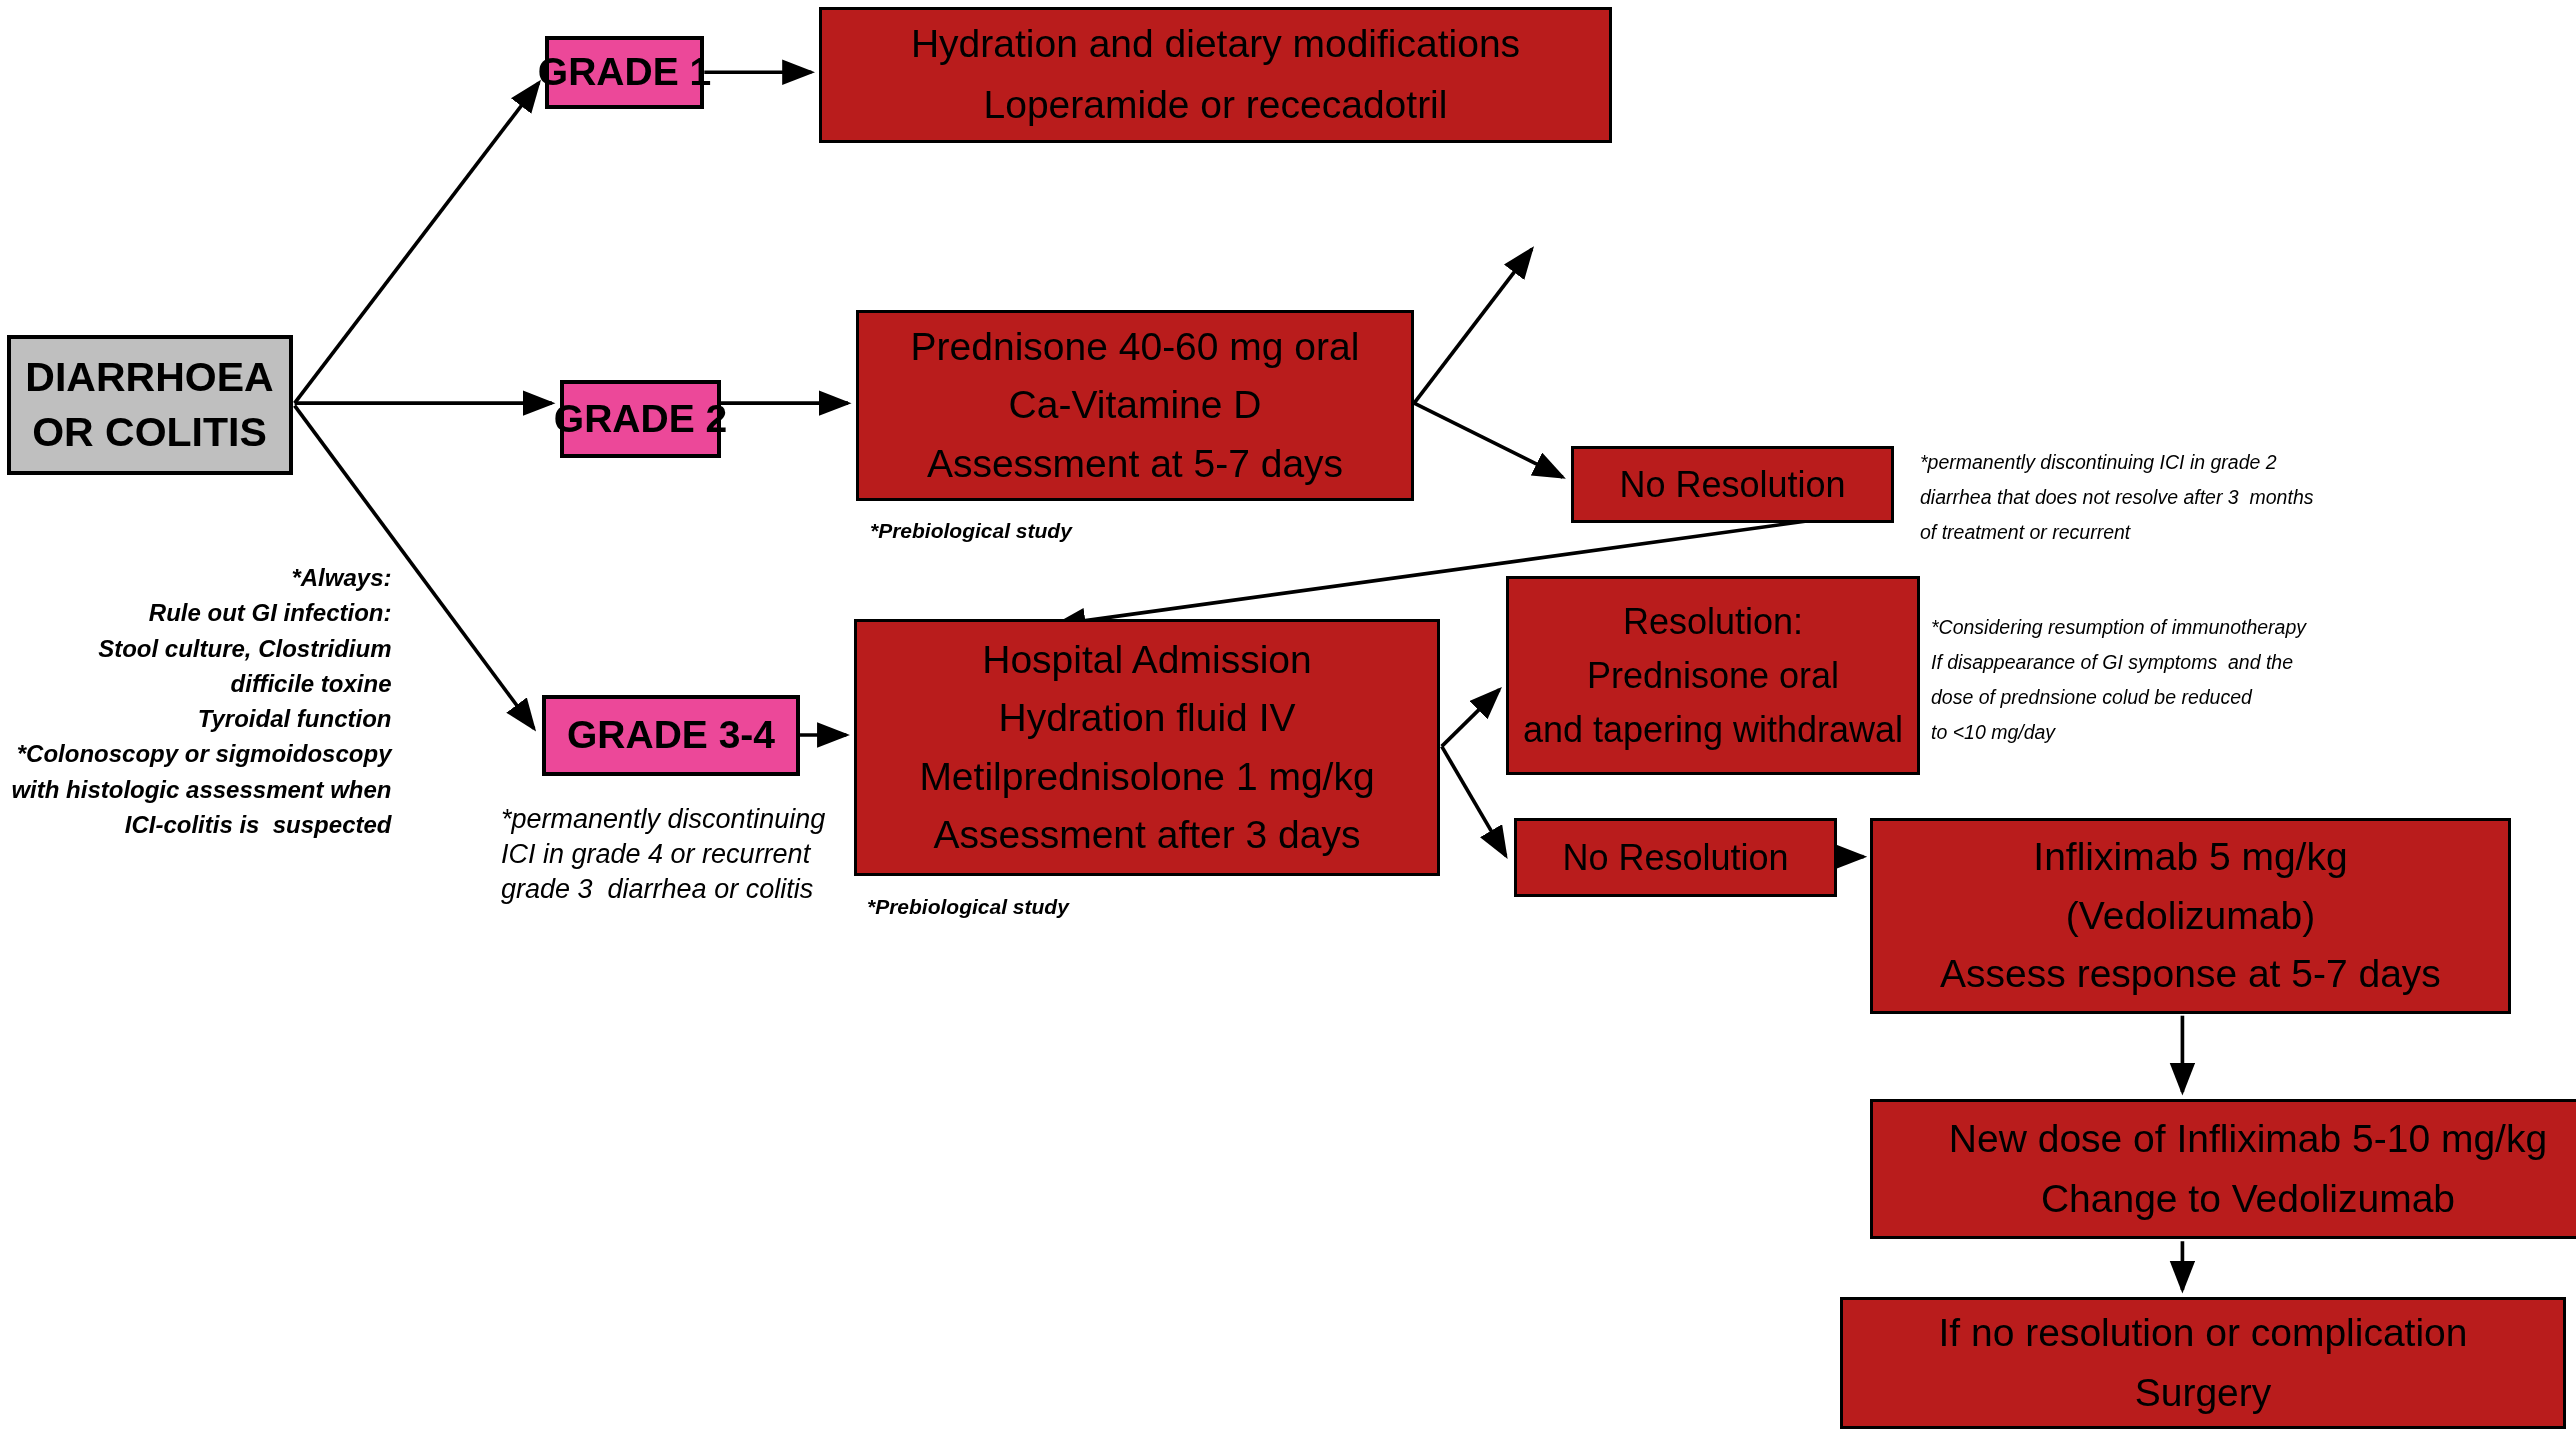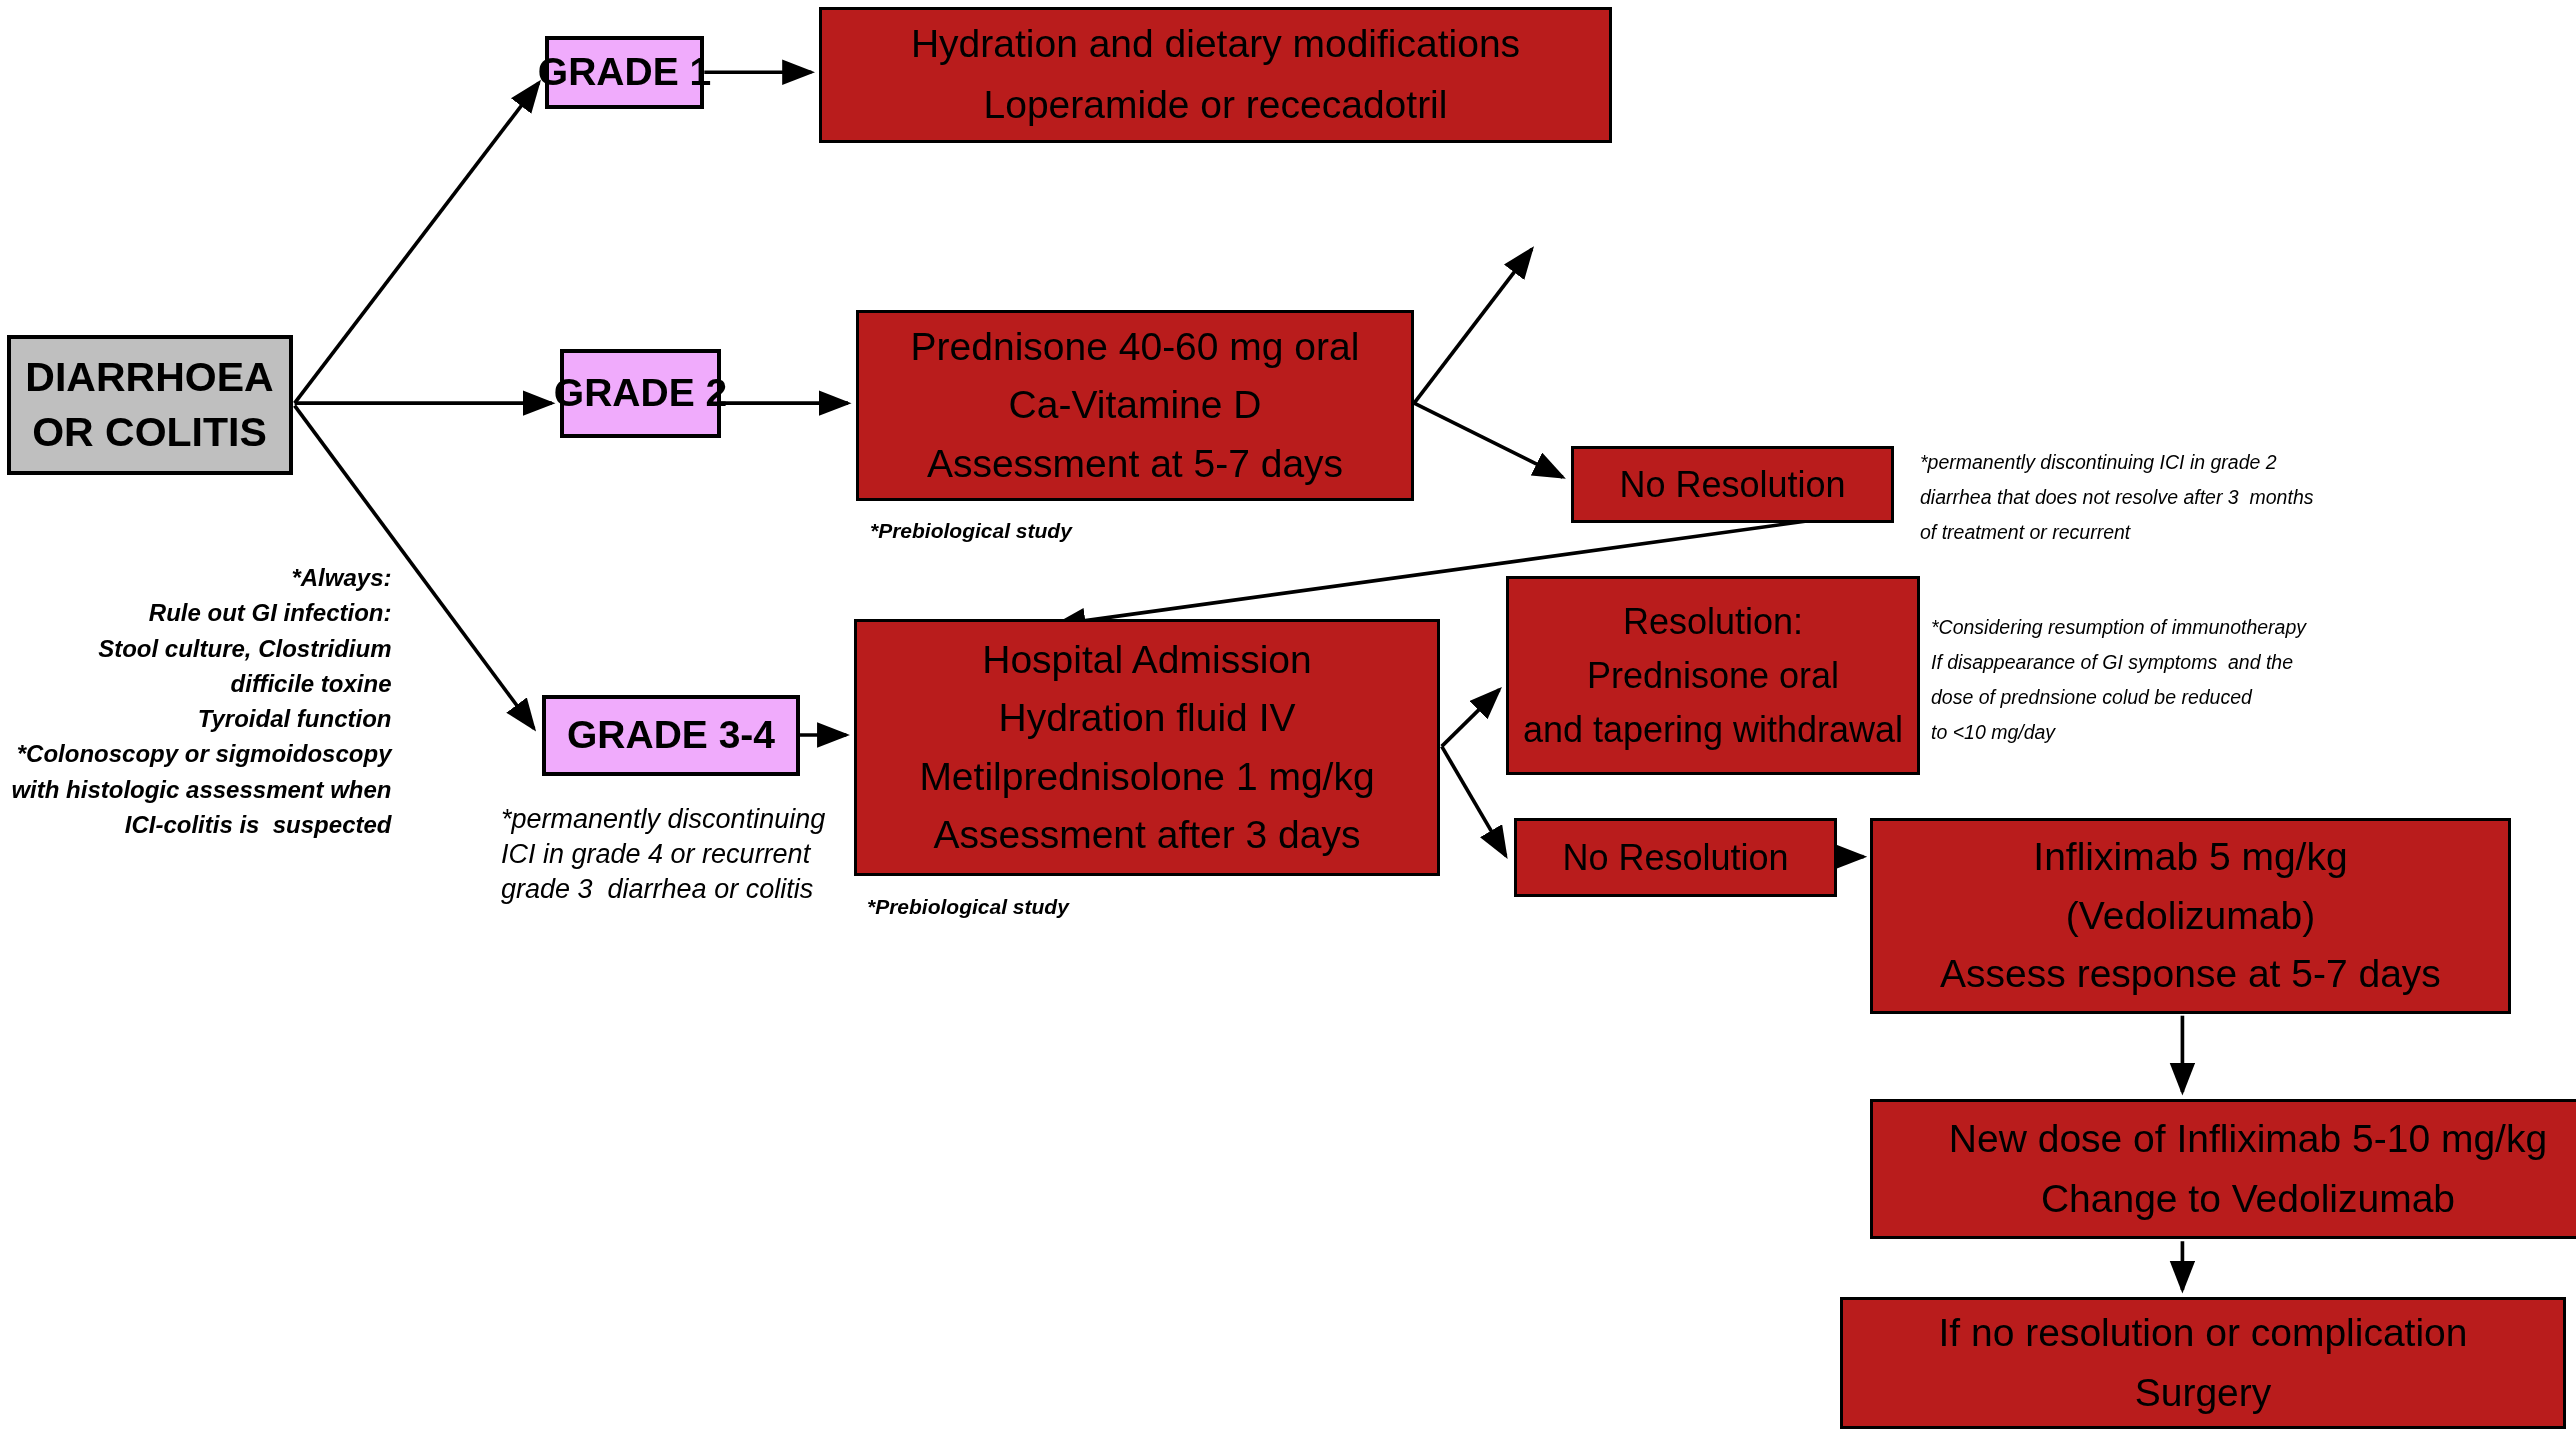"GRADE 1" .gradebox { background: #f0abfc -> #ec4899 }
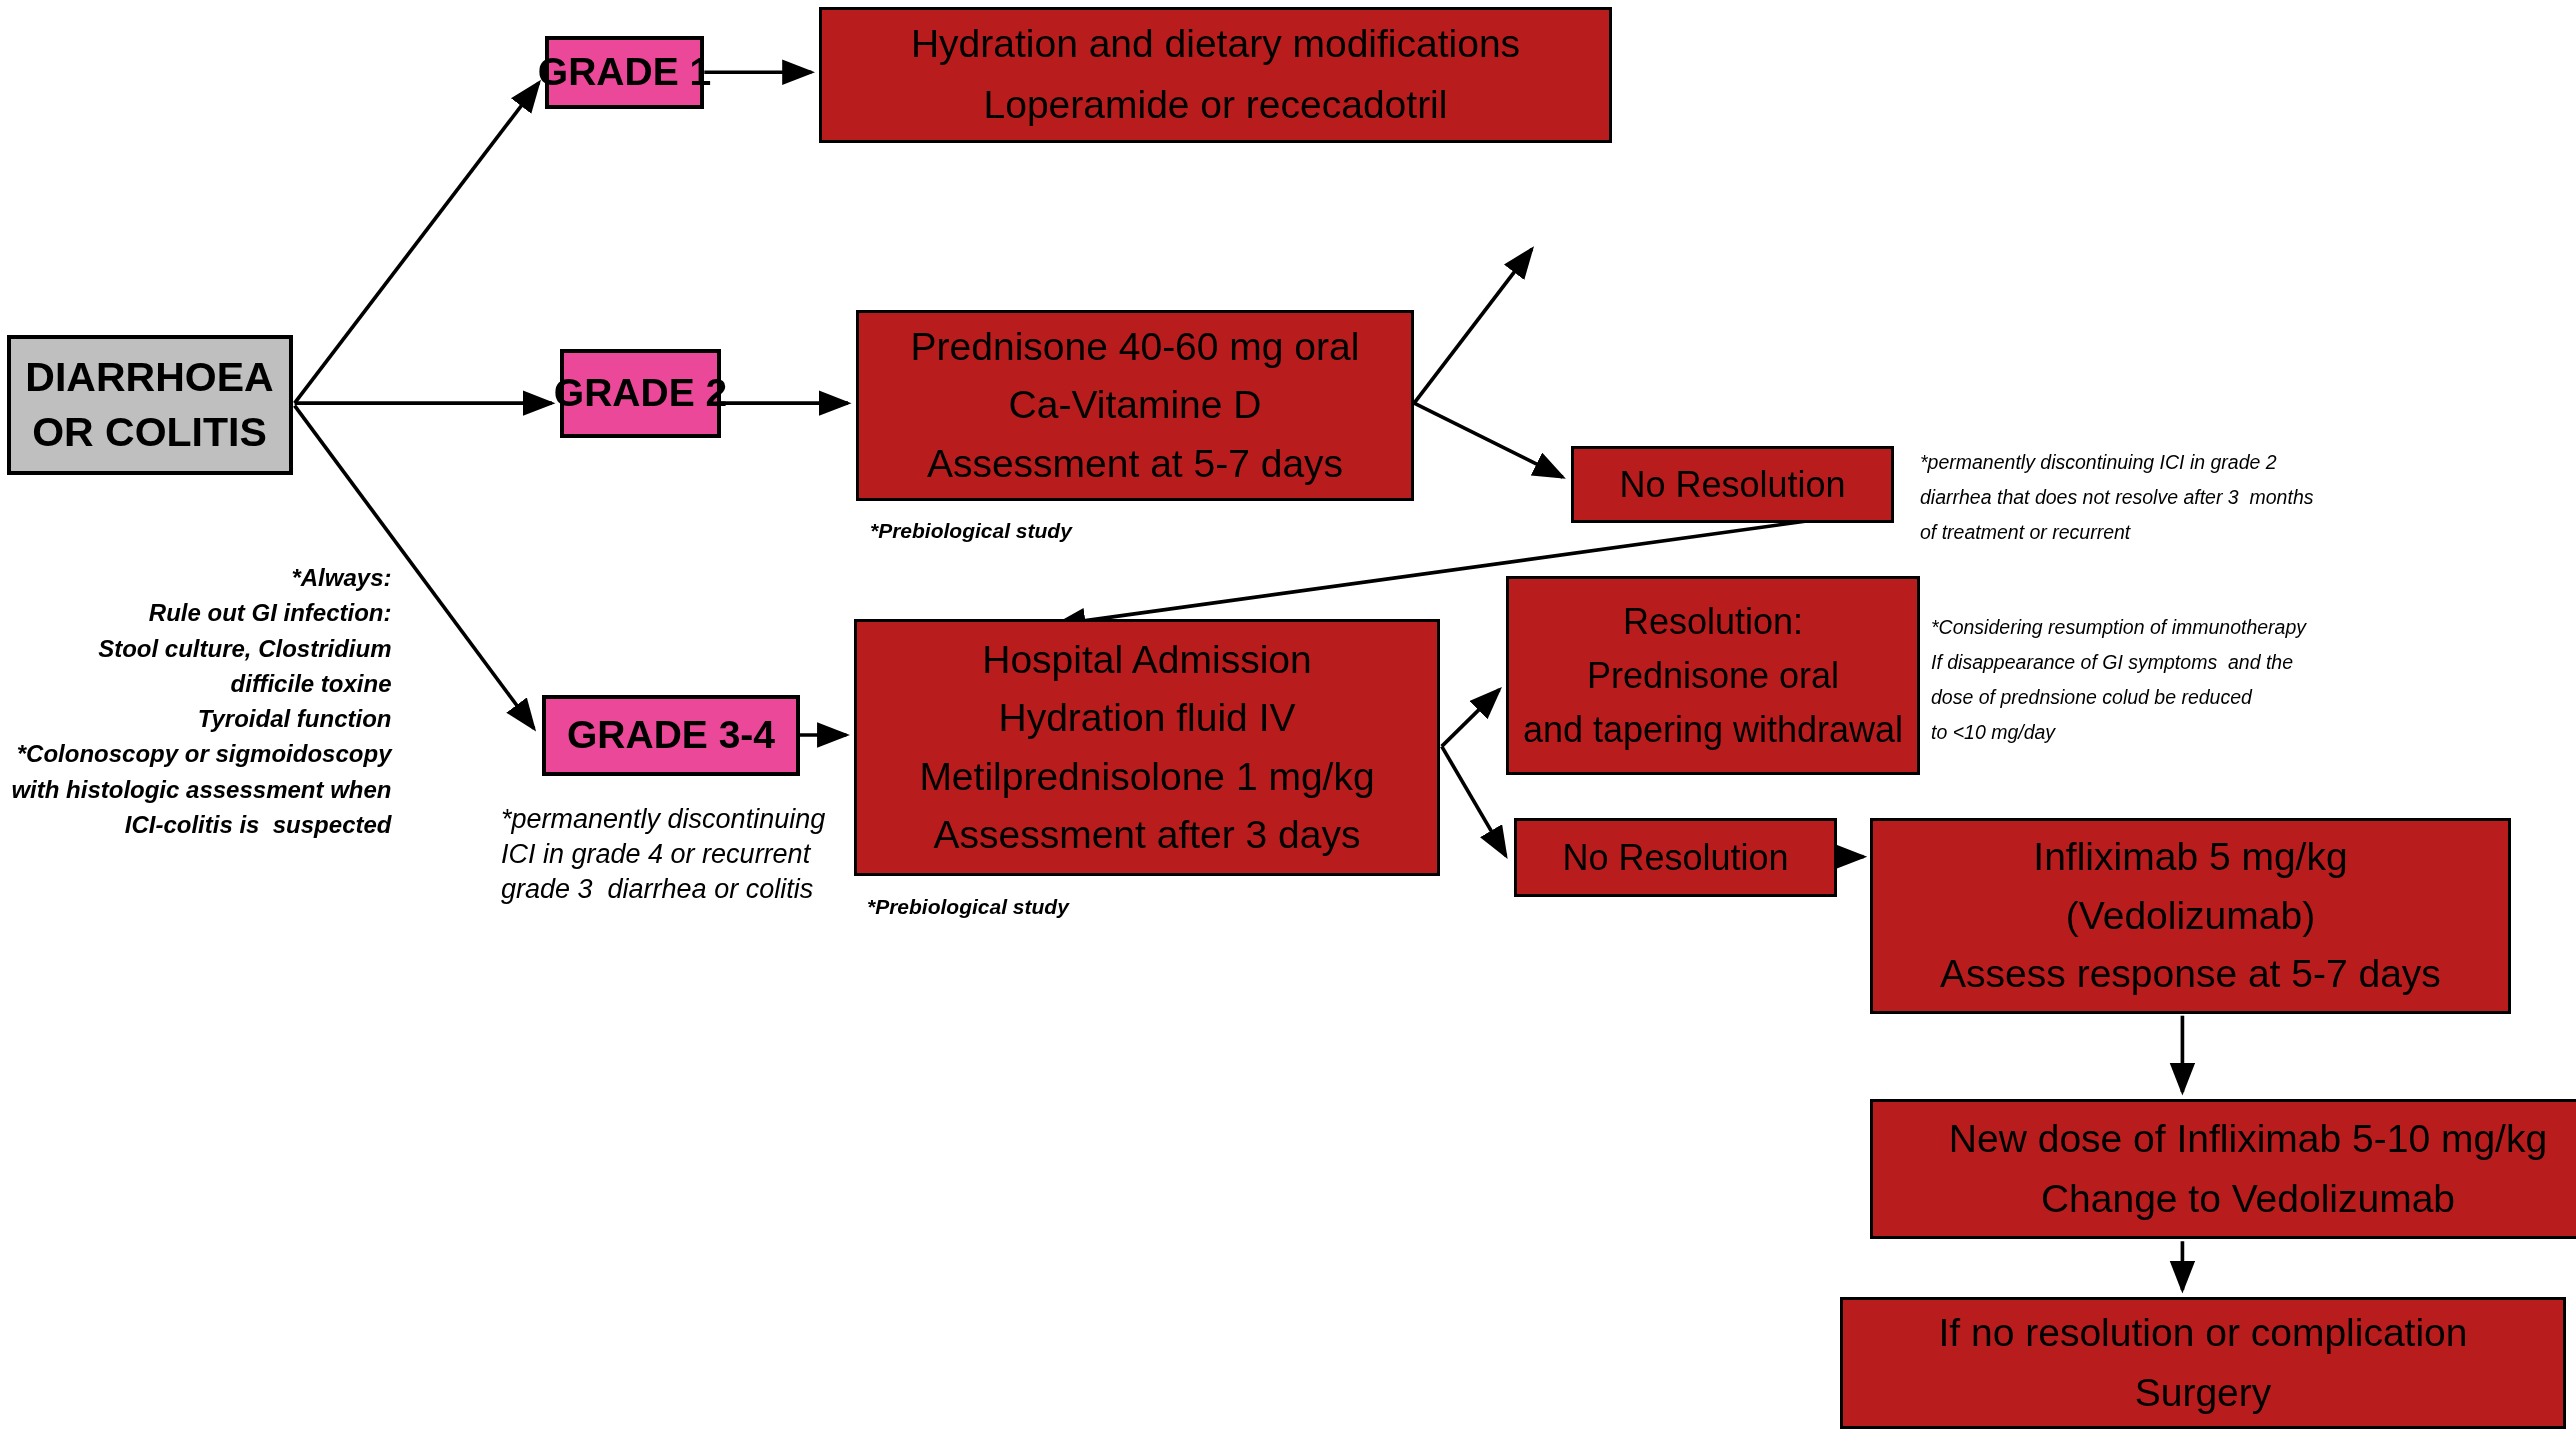"GRADE 2" div.box { height: 89px -> 78px; top: 349px -> 380px }
